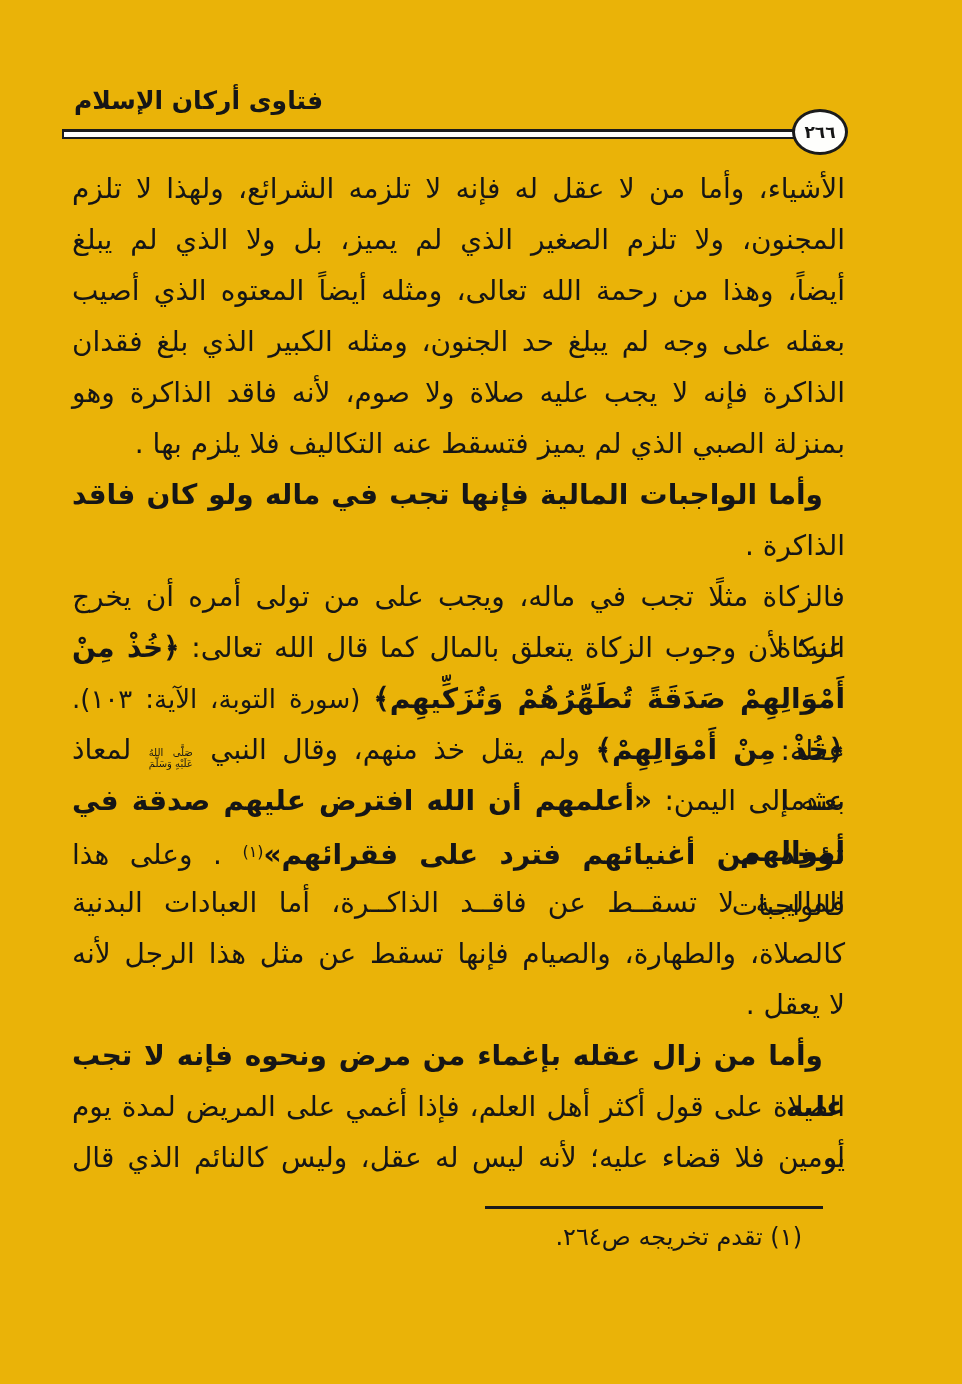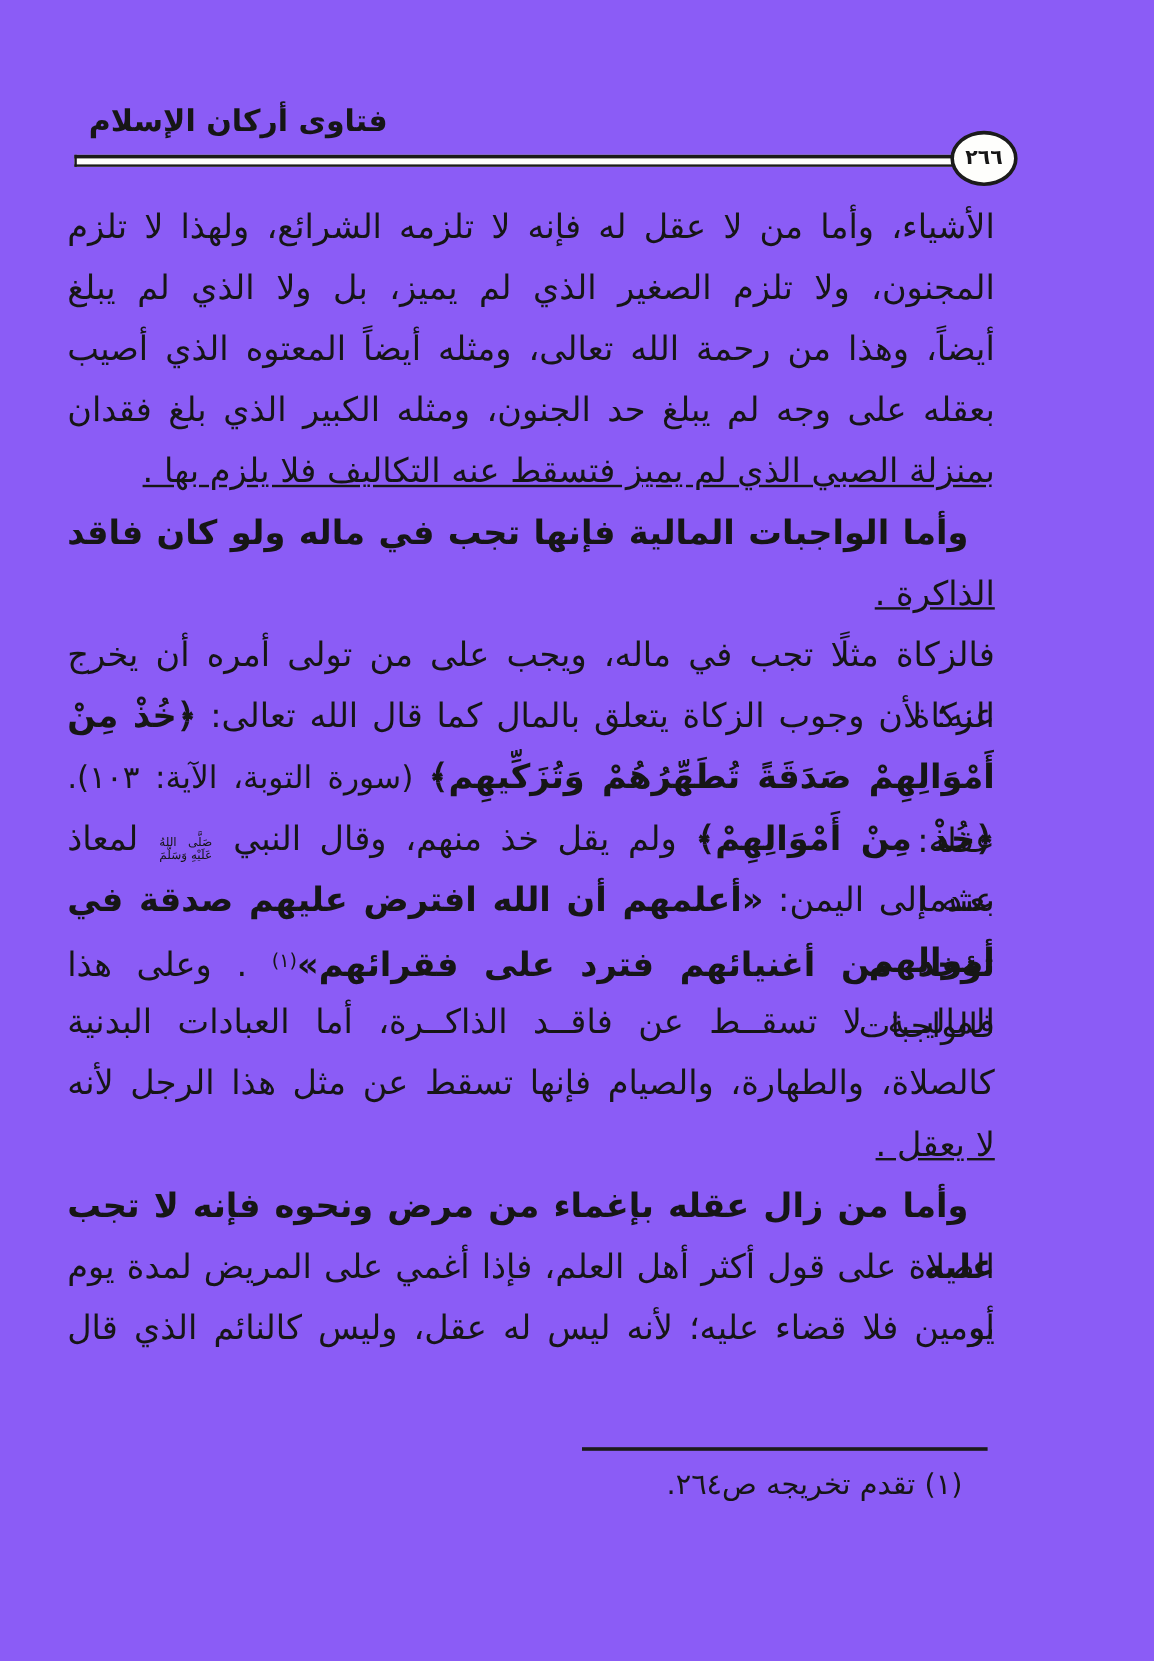"فتاوى أركان الإسلام" .page { background: #8b5cf6 -> #eab308 }
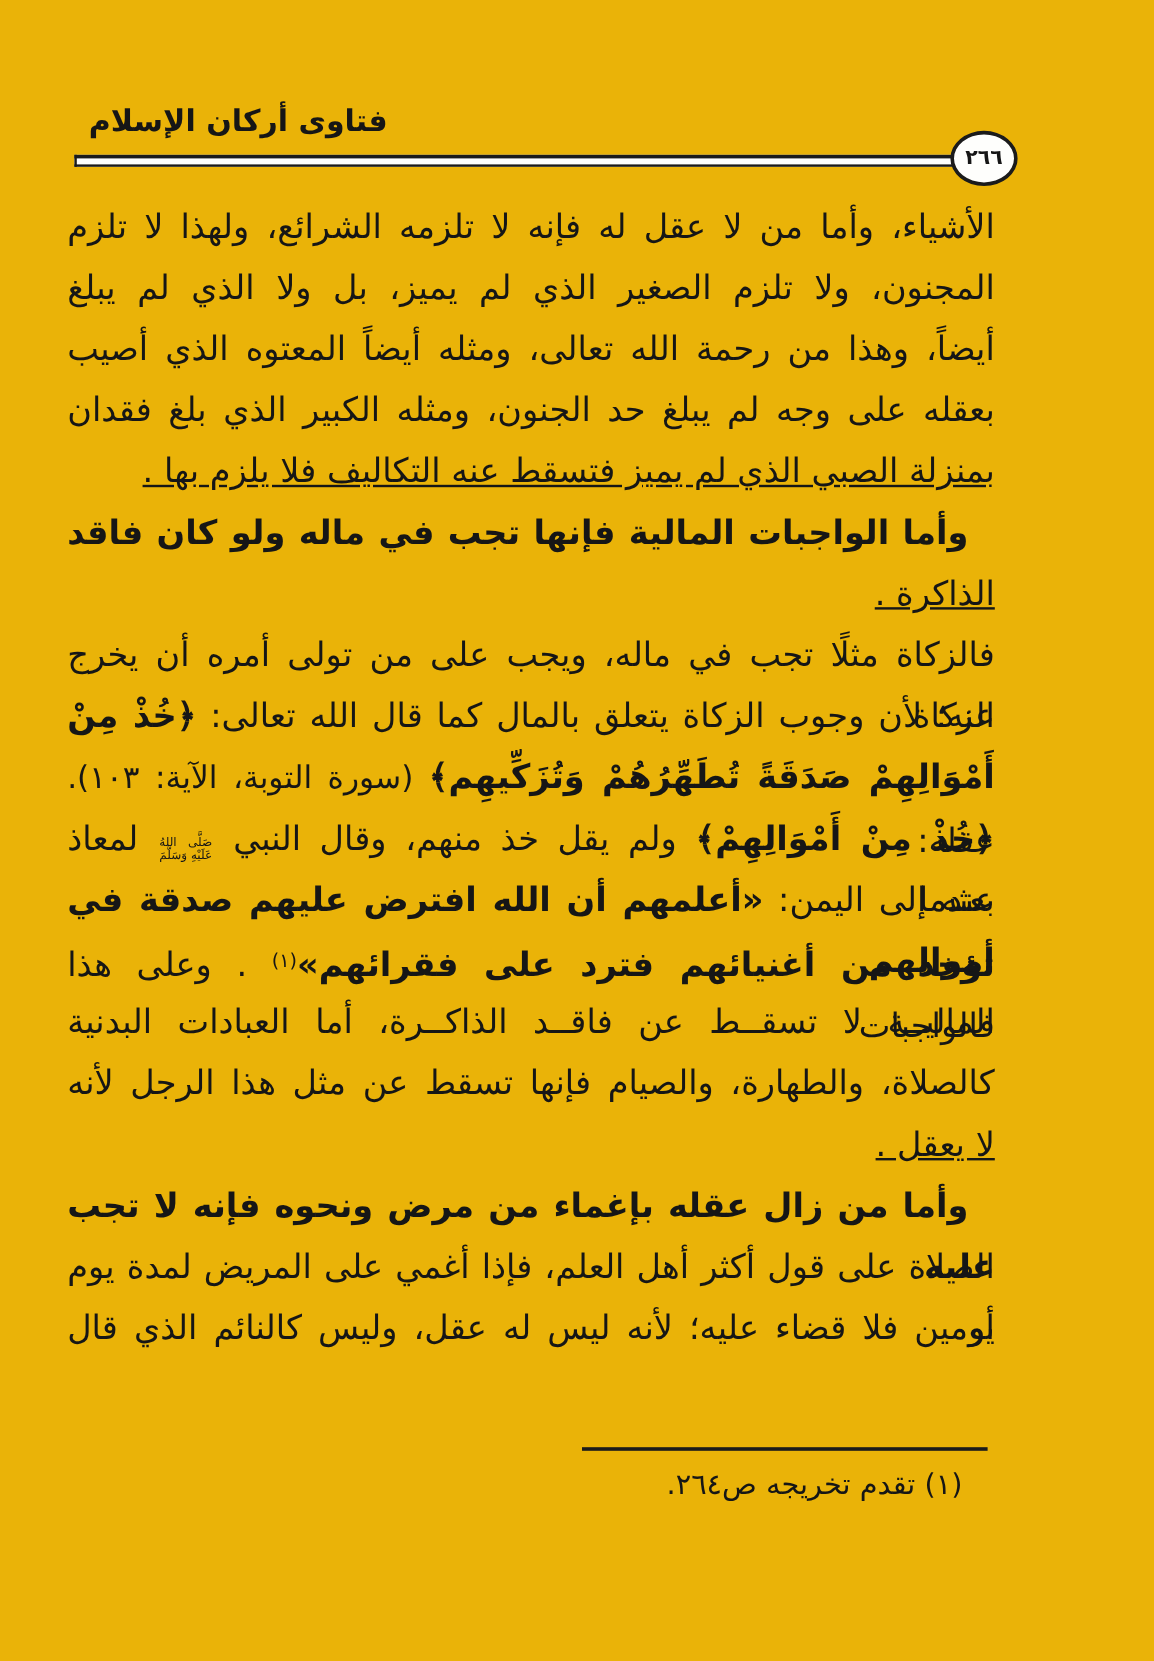"الأشياء، وأما من لا عقل" .body-text { left: 56px -> 72px }
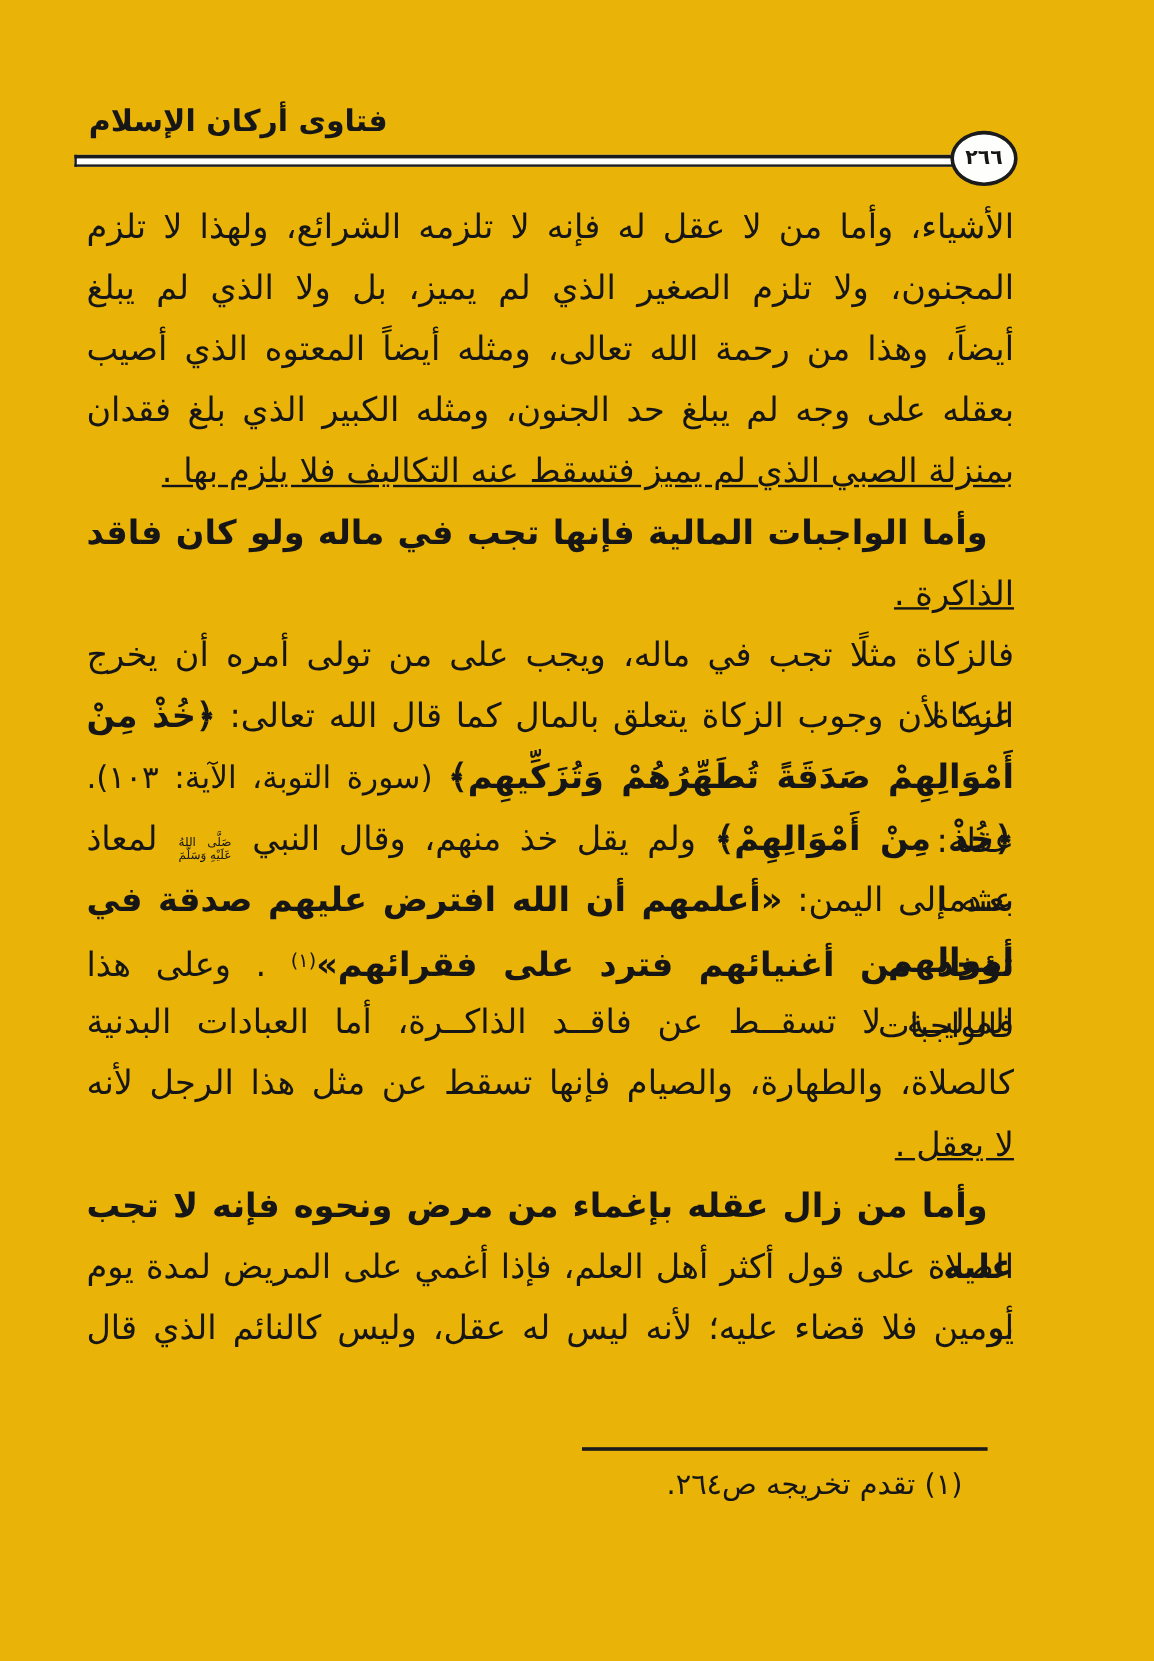"الذاكرة فإنه لا يجب عليه" div.line { html: none -> <div><span>الذاكرة فإنه لا يجب عليه صلاة ولا صوم، لأنه فاقد الذاكرة وهو</span></div> }
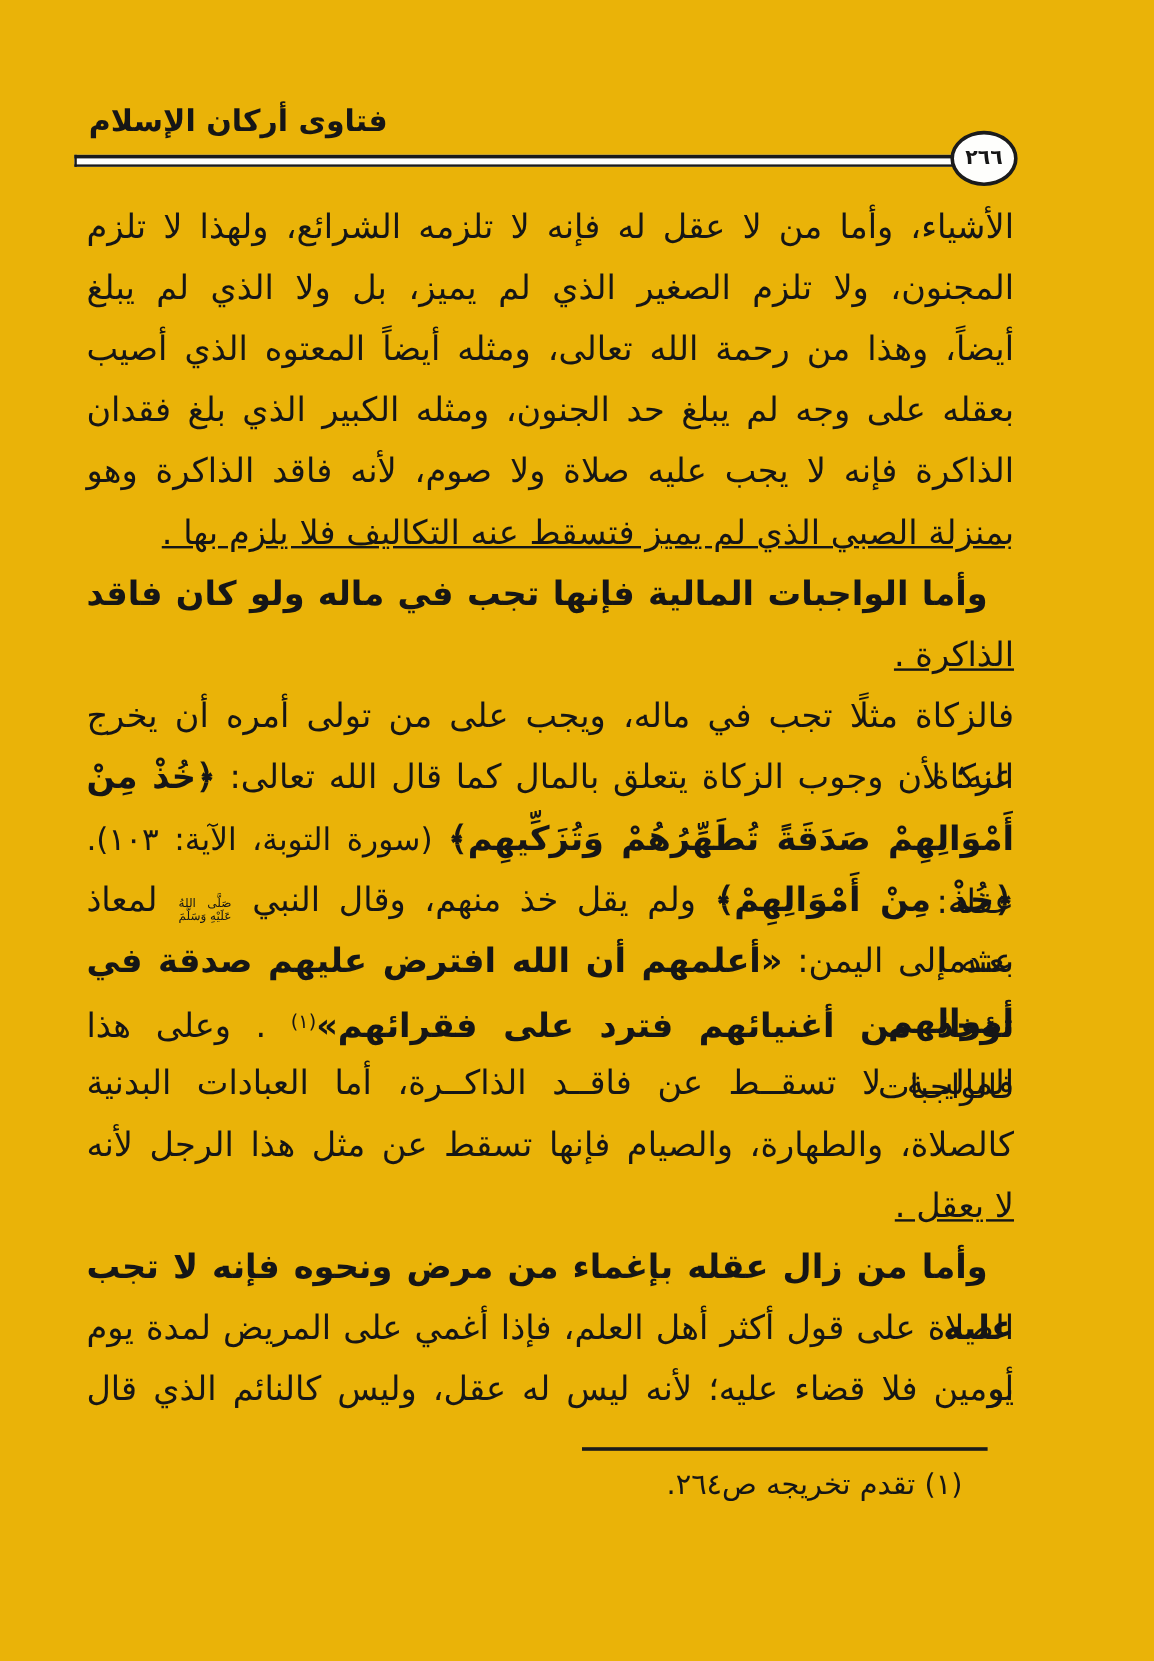"بمنزلة الصبي الذي لم يميز" .line.last { text-decoration: underline -> none }
